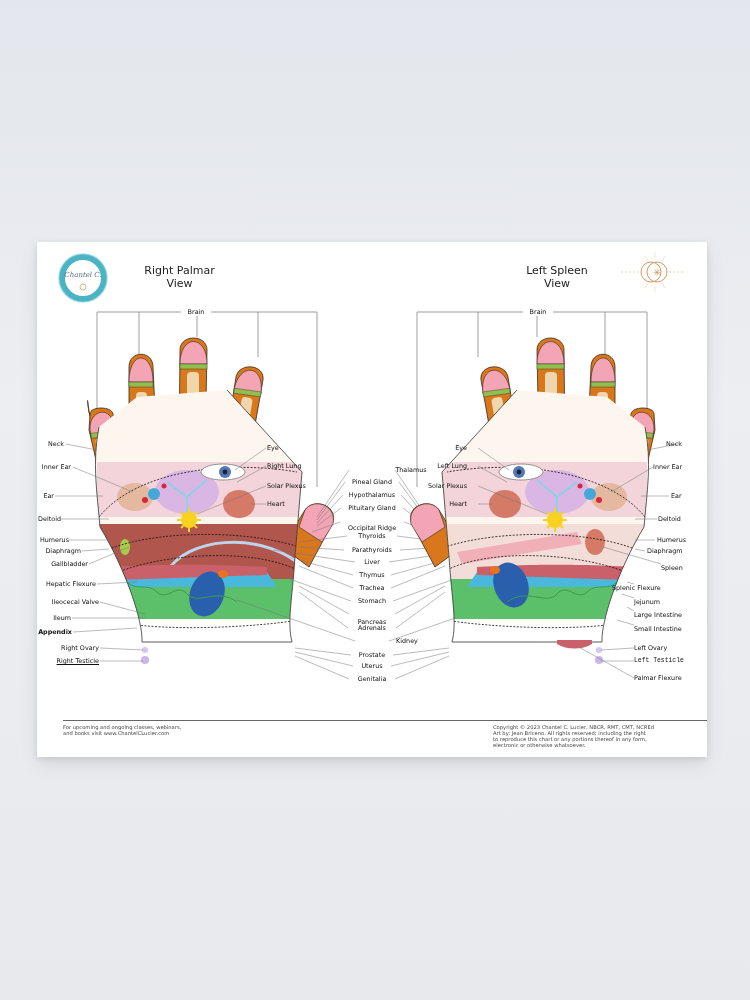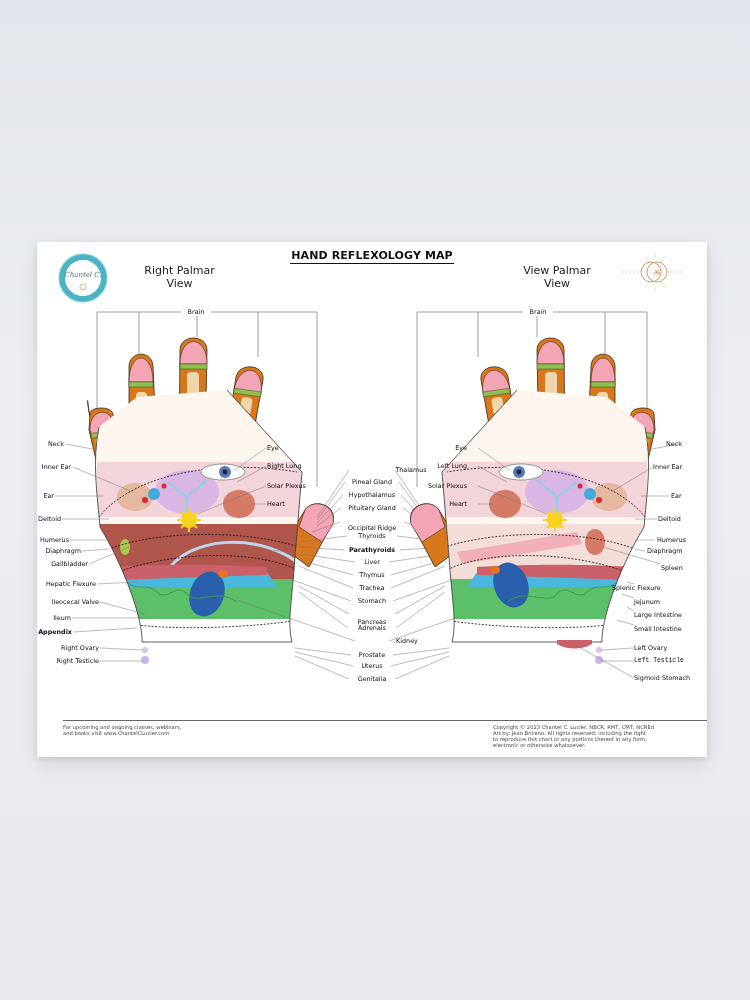"HAND REFLEXOLOGY MAP" div.abs { html: <div><span>HAND REFLEXOLOGY MAP</span></div> -> none }
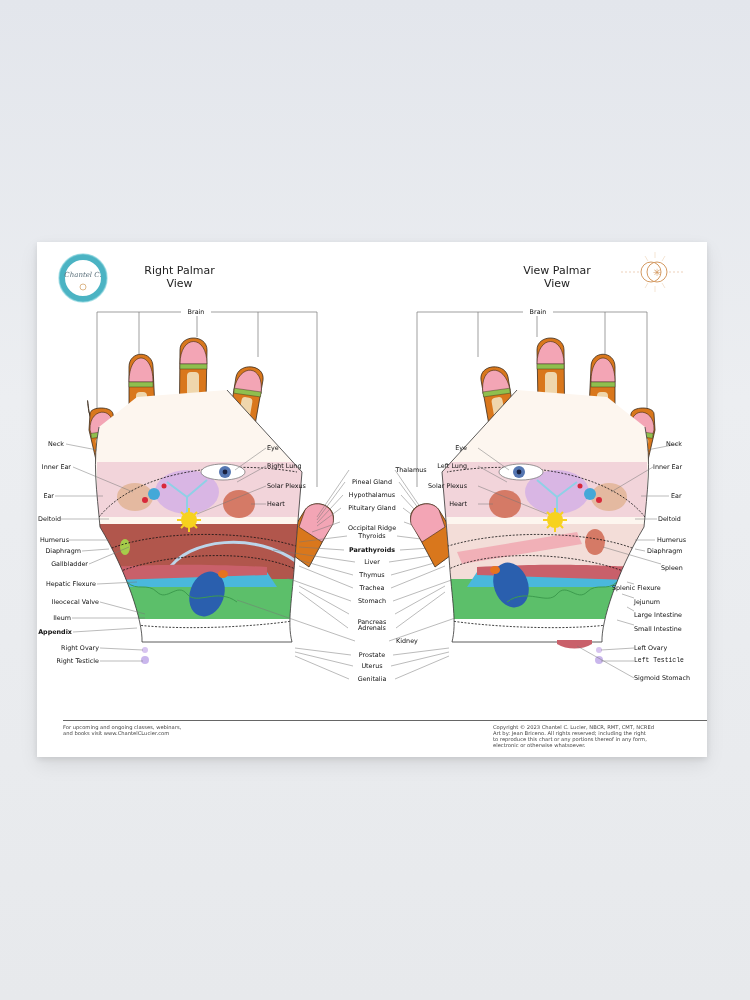"View Palmar" div { text: View Palmar -> Left Spleen }
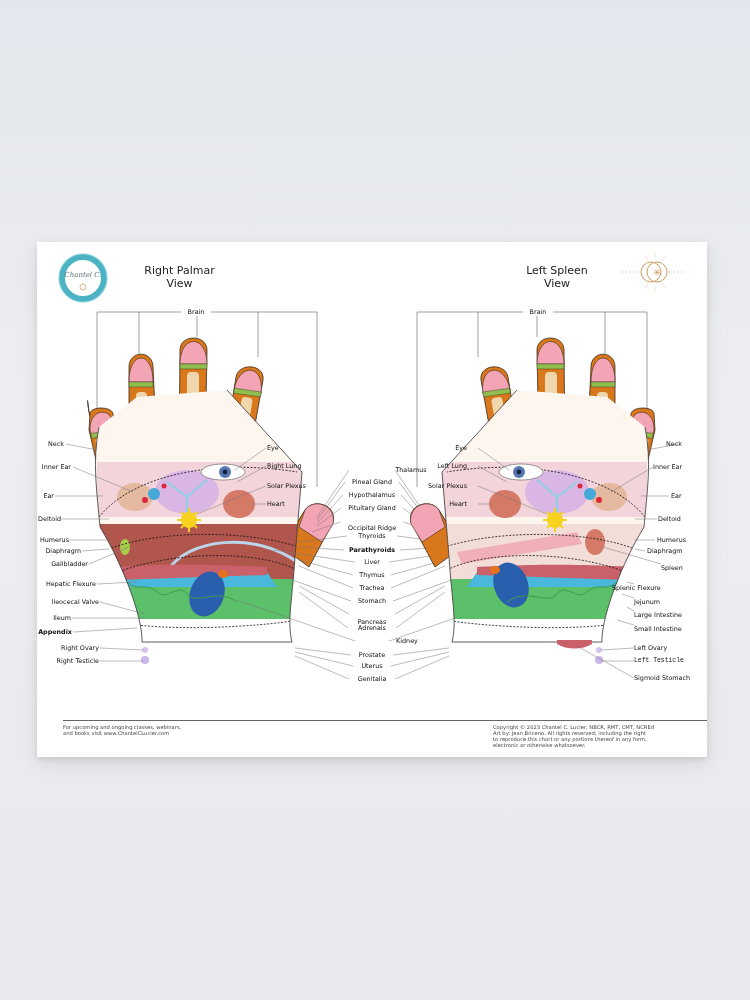"Parathyroids" div.label { font-weight: bold -> none }
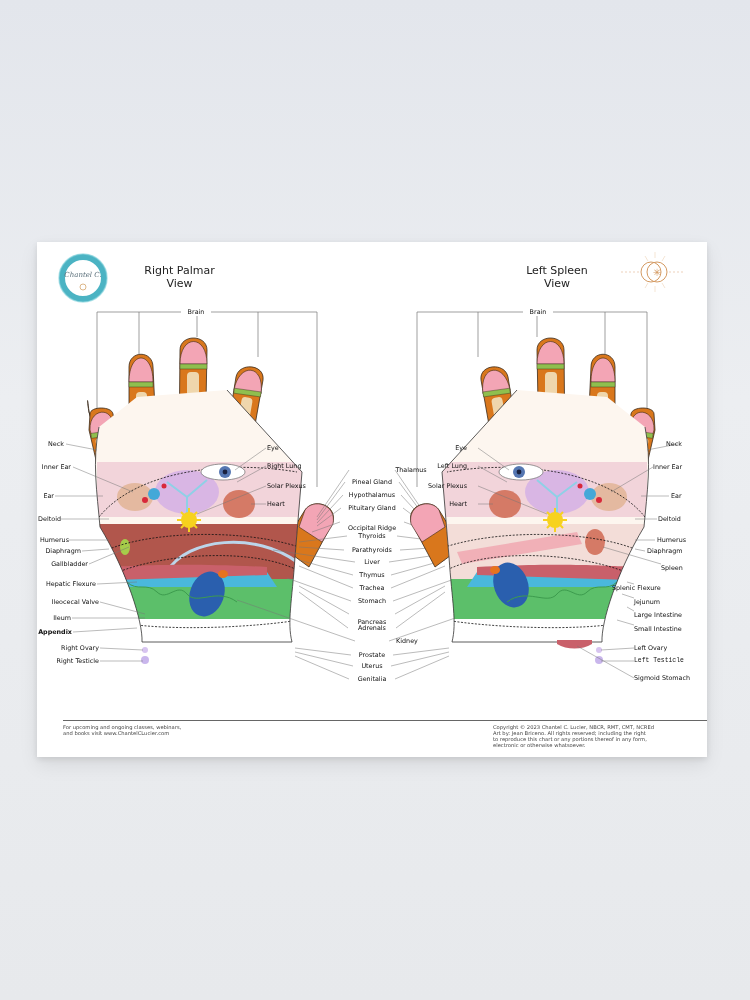"Right Testicle" div.label { text-decoration: none -> underline }
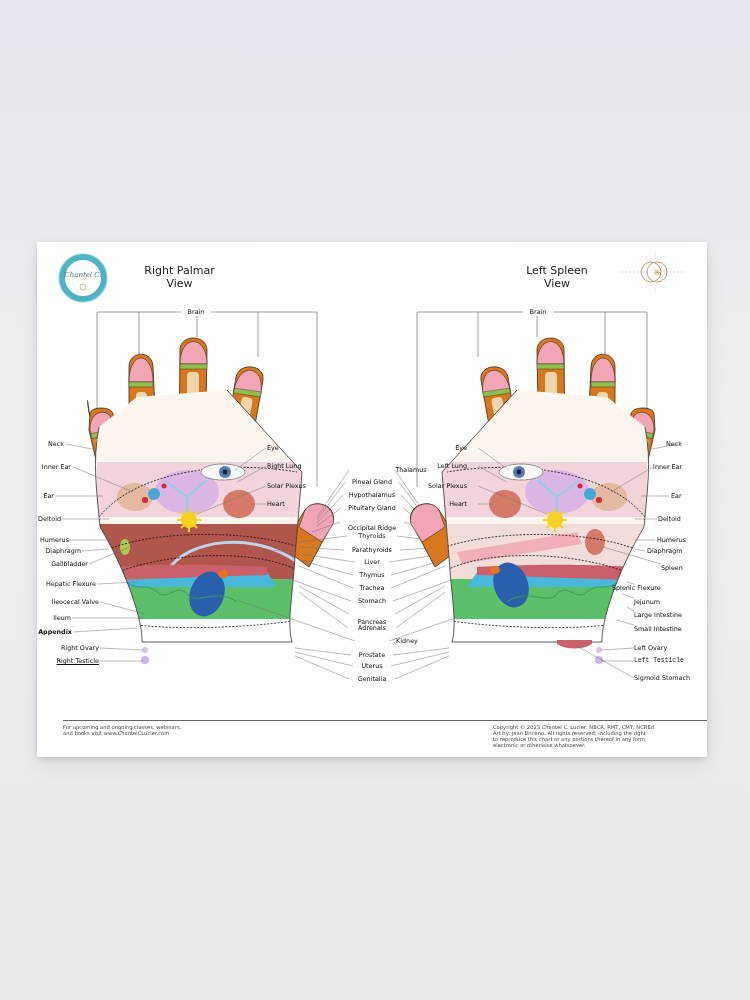"Sigmoid Stomach" div.label { text: Sigmoid Stomach -> Palmar Flexure }
